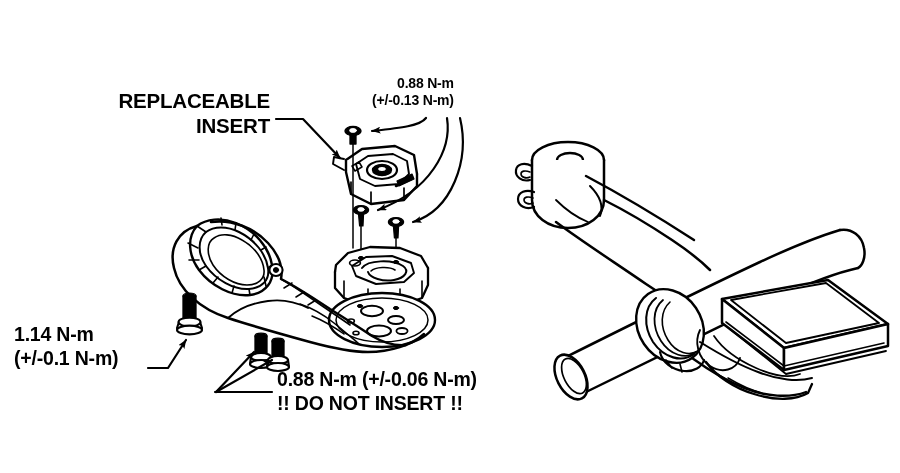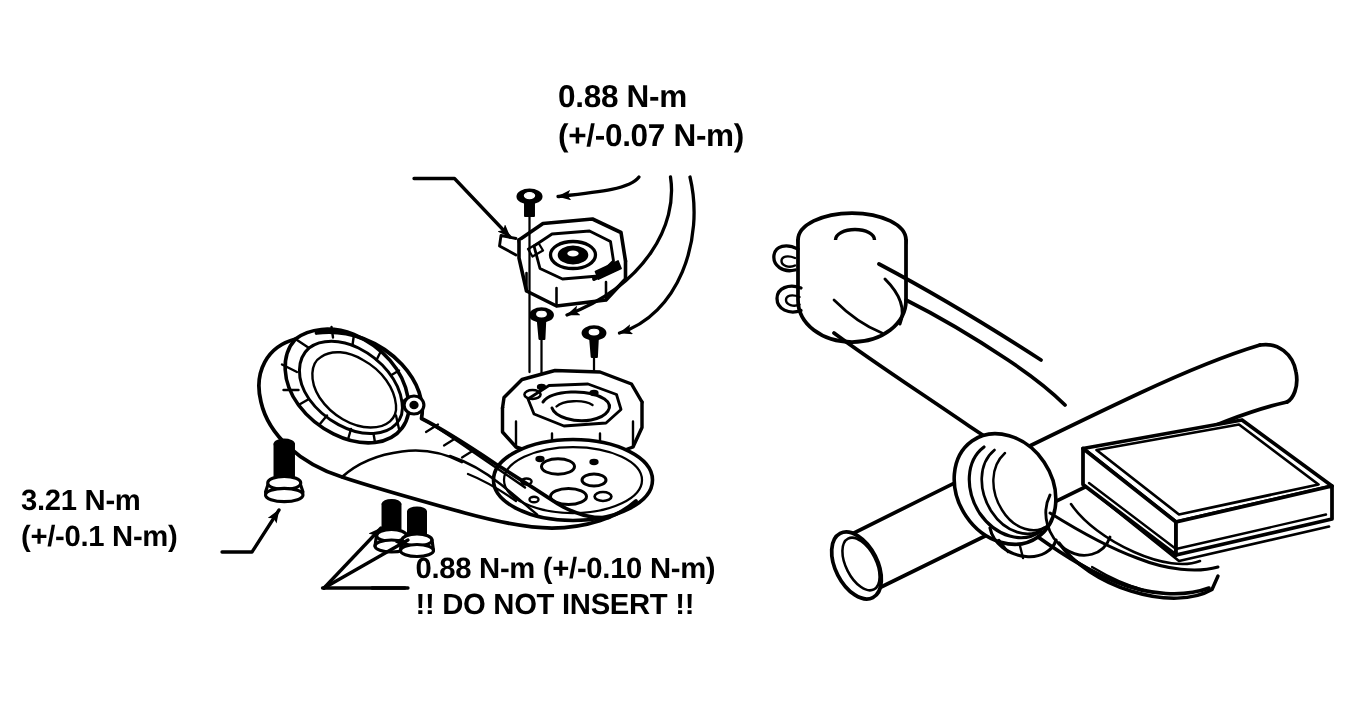"0.88 N-m" #label-top-torque { font-size: 21px -> 14px; text-align: left -> right; top: 52px -> 75px }
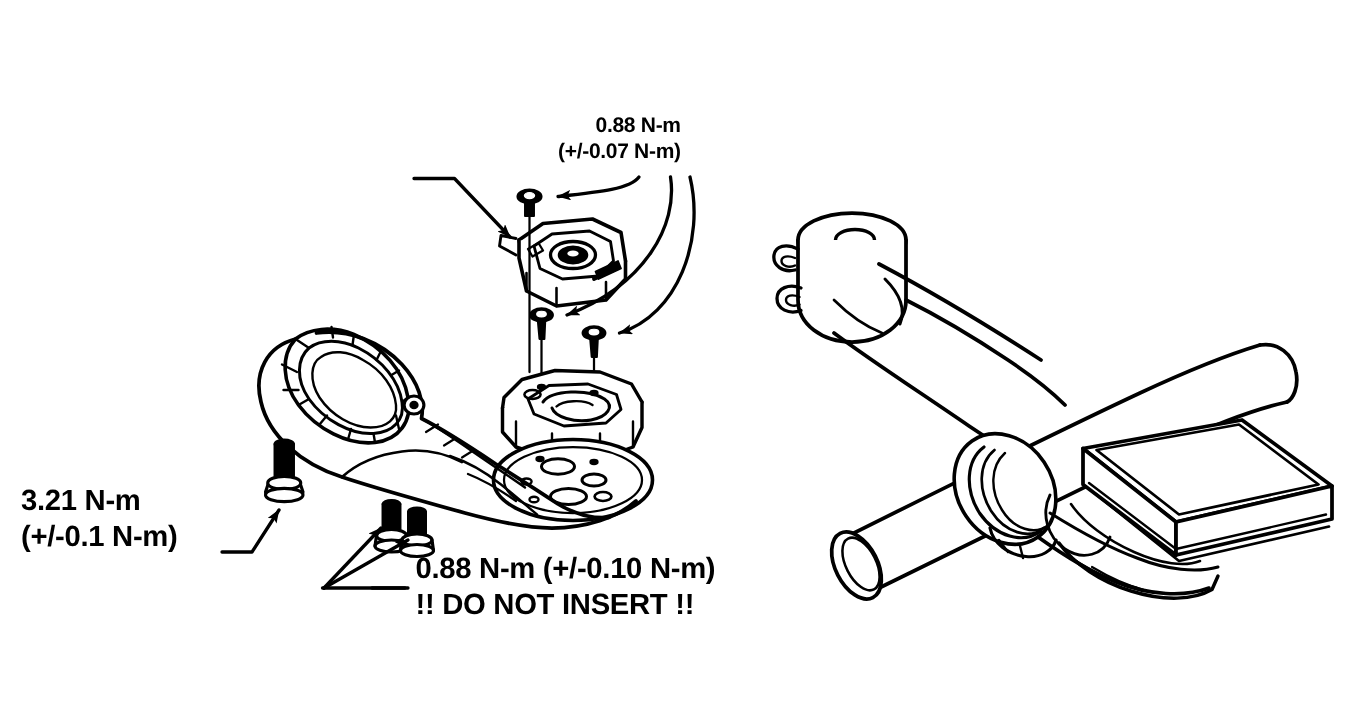"REPLACEABLE" div.lbl { html: none -> <div> <span>REPLACEABLE</span> <span>INSERT</span> </div> }
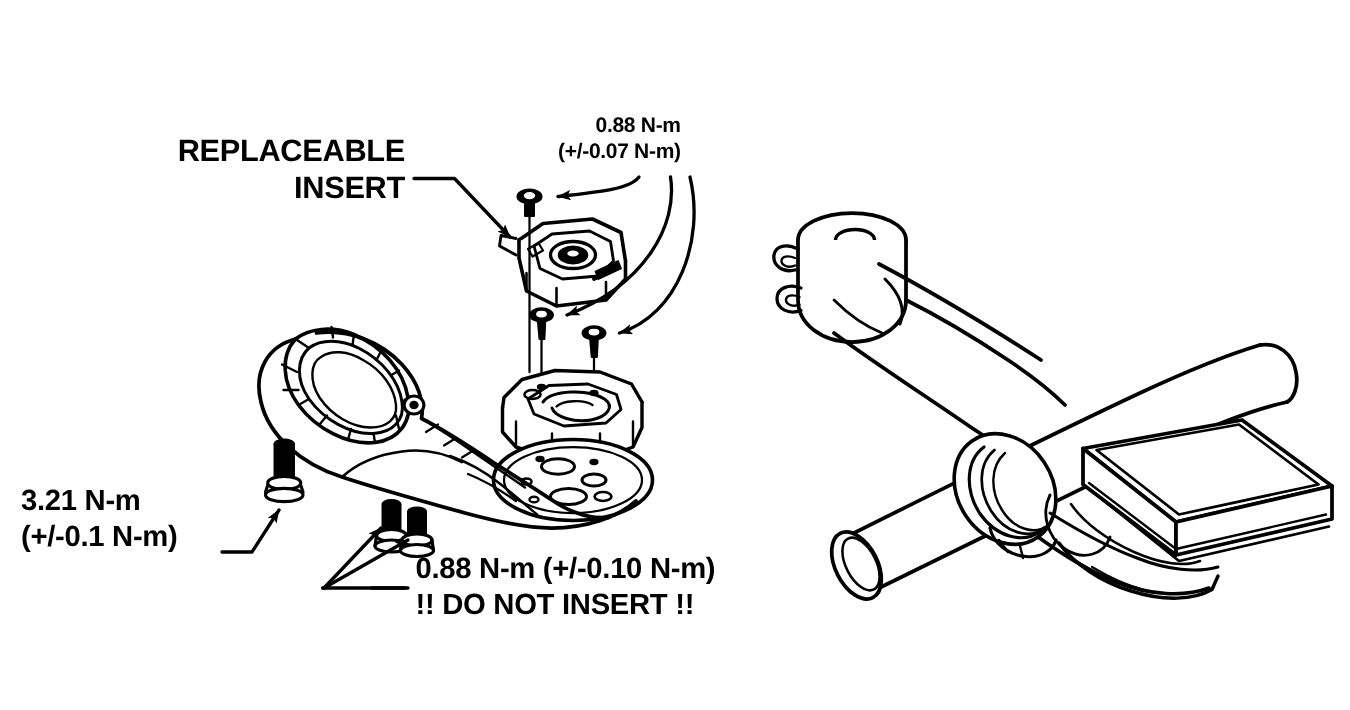"(+/-0.07 N-m)" span.ln { text: +/-0.07 -> +/-0.13 }
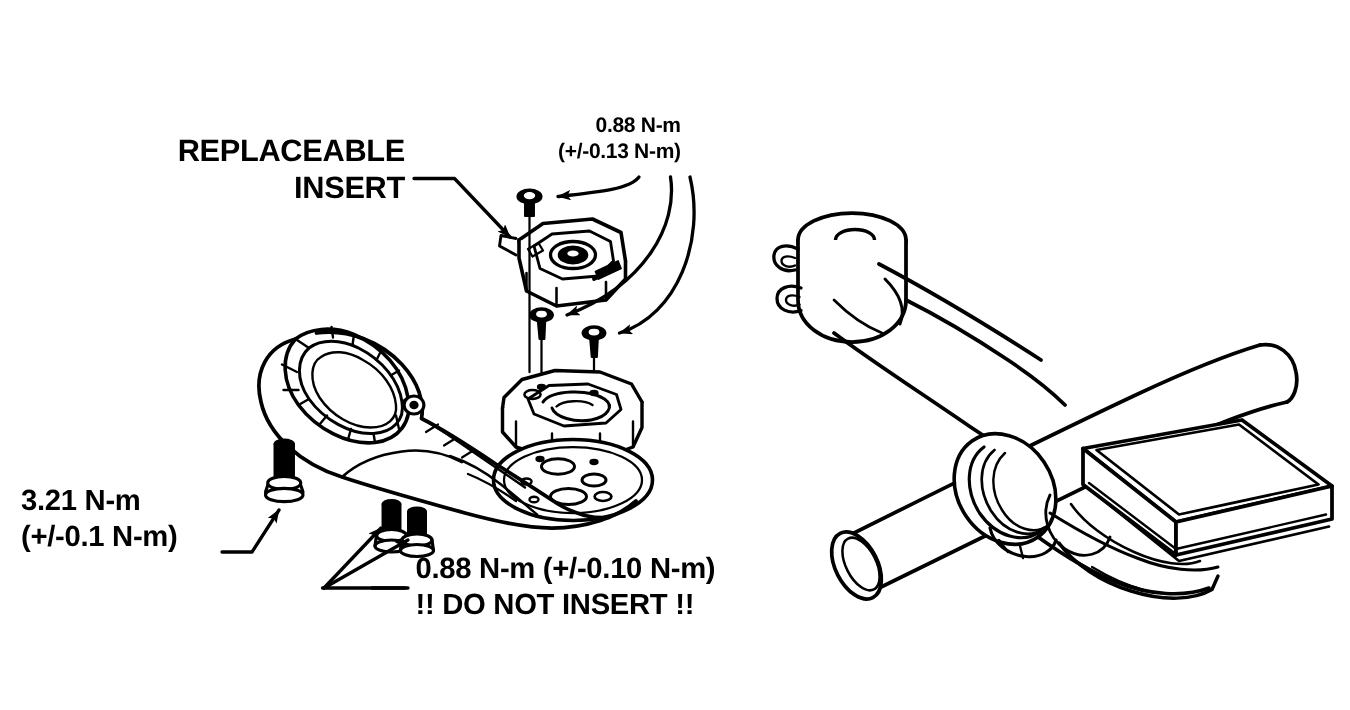"3.21 N-m" span.ln { text: 3.21 -> 1.14 }
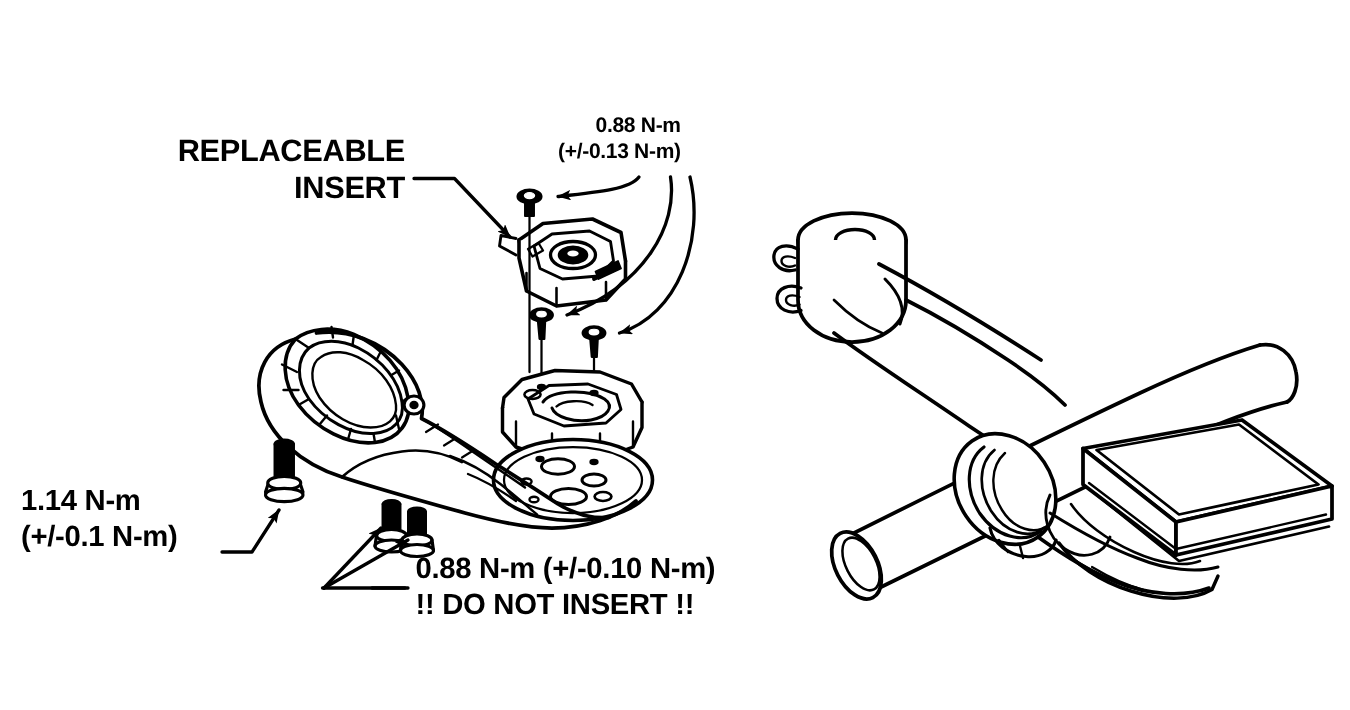"0.88 N-m (+/-0.10 N-m)" span.ln { text: +/-0.10 -> +/-0.06 }
